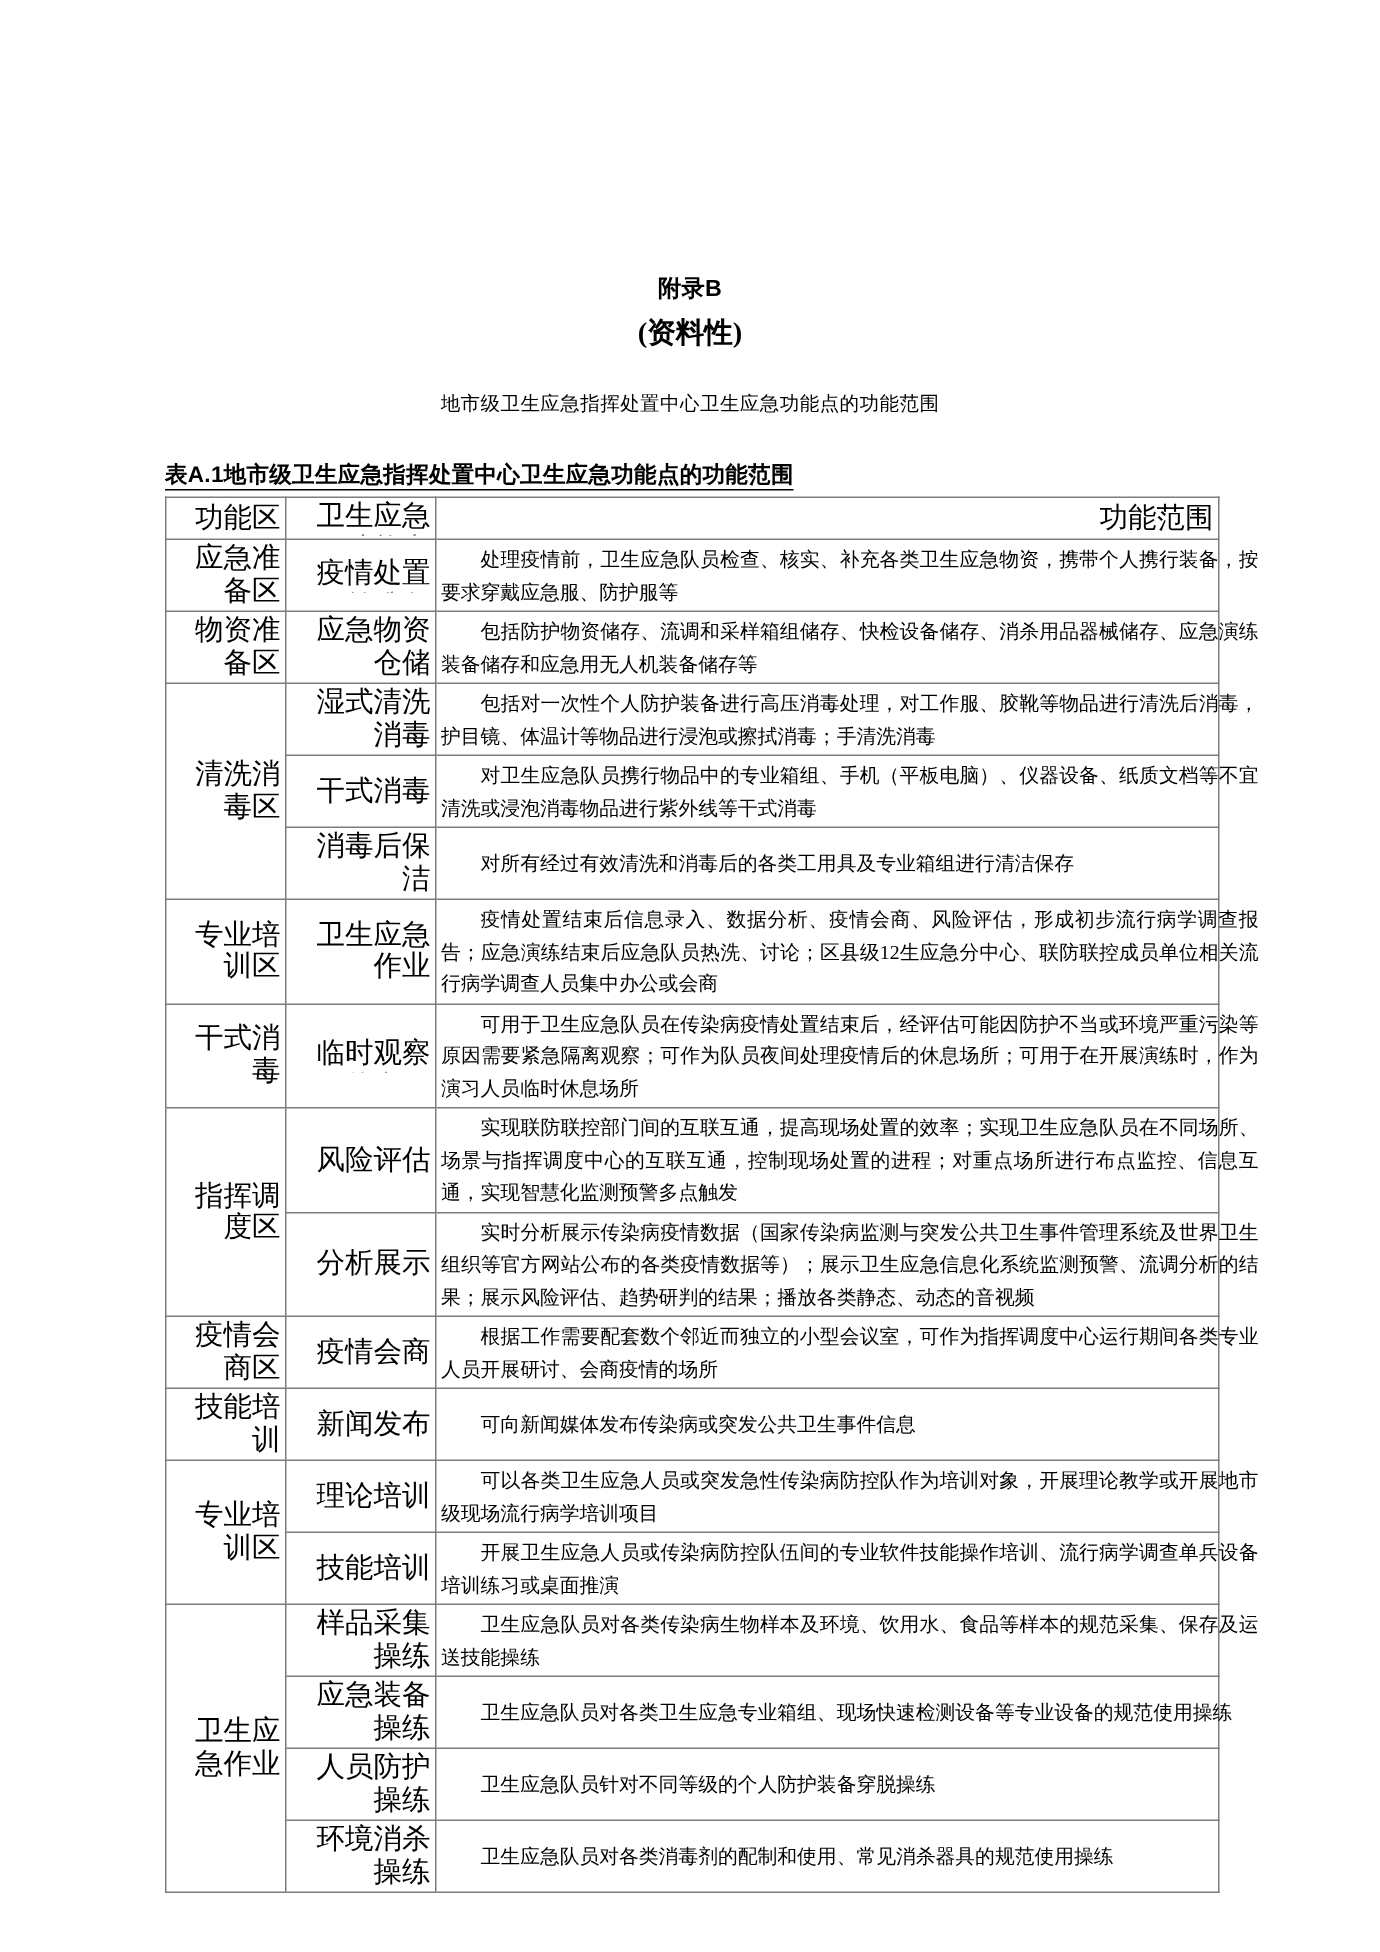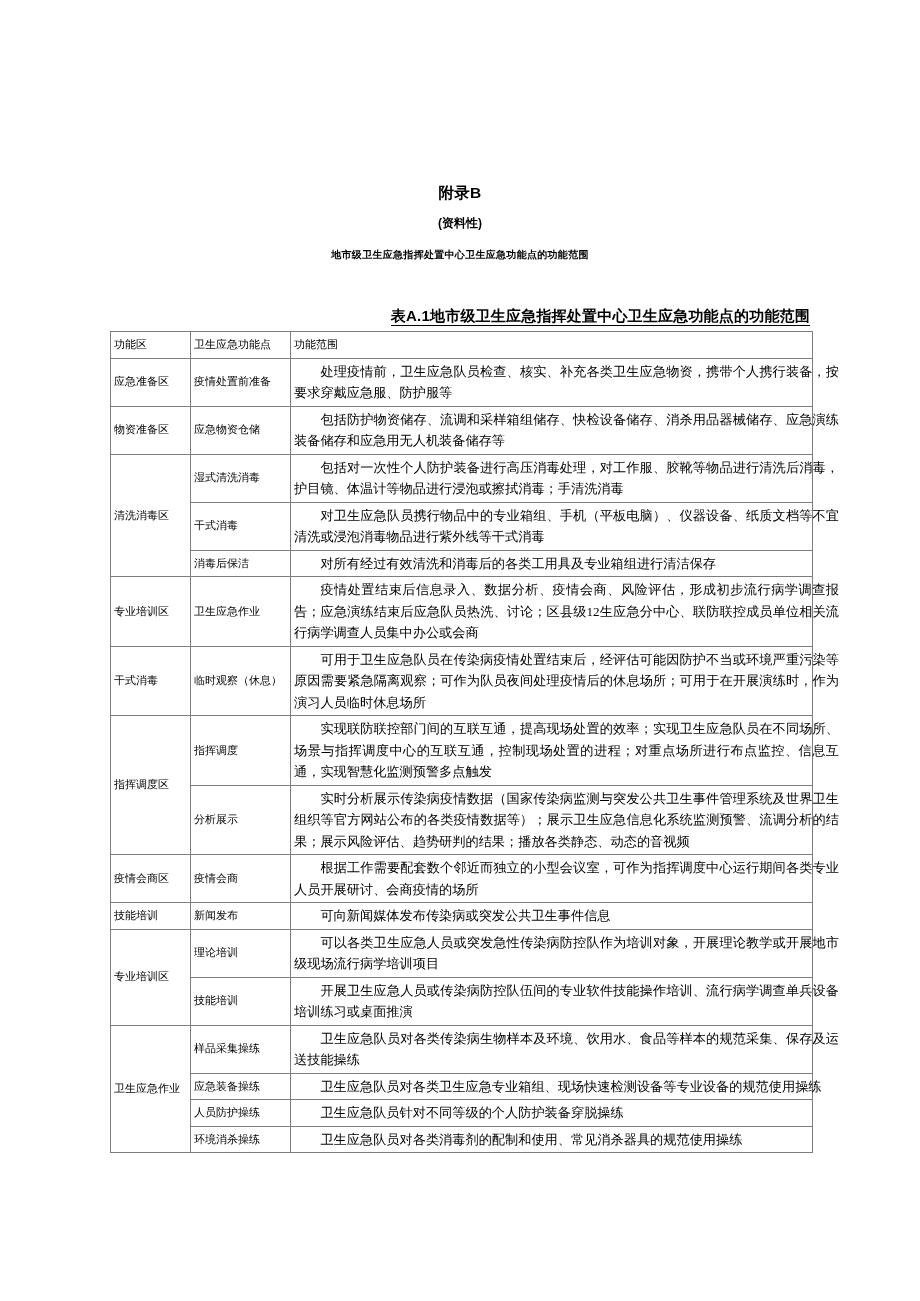"(资料性)" .annex-kind { font-family: Liberation Sans, sans-serif -> Liberation Serif, serif; font-size: 12px -> 19px }
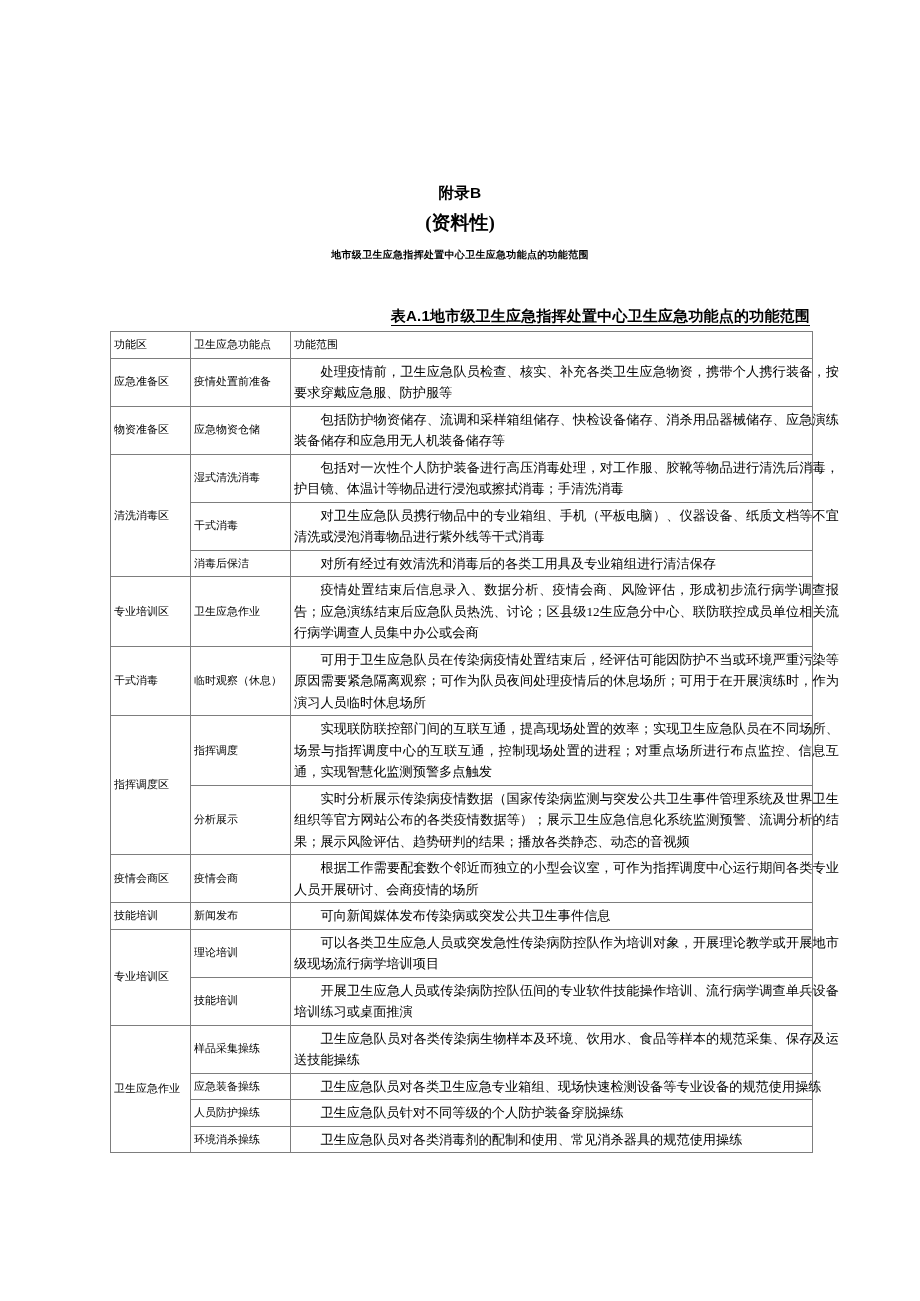"地市级卫生应急指挥处置中心卫生应急功能点的功能范围" .annex-subject { font-size: 10px -> 13px; font-weight: bold -> normal; margin-top: 4px -> 18px }
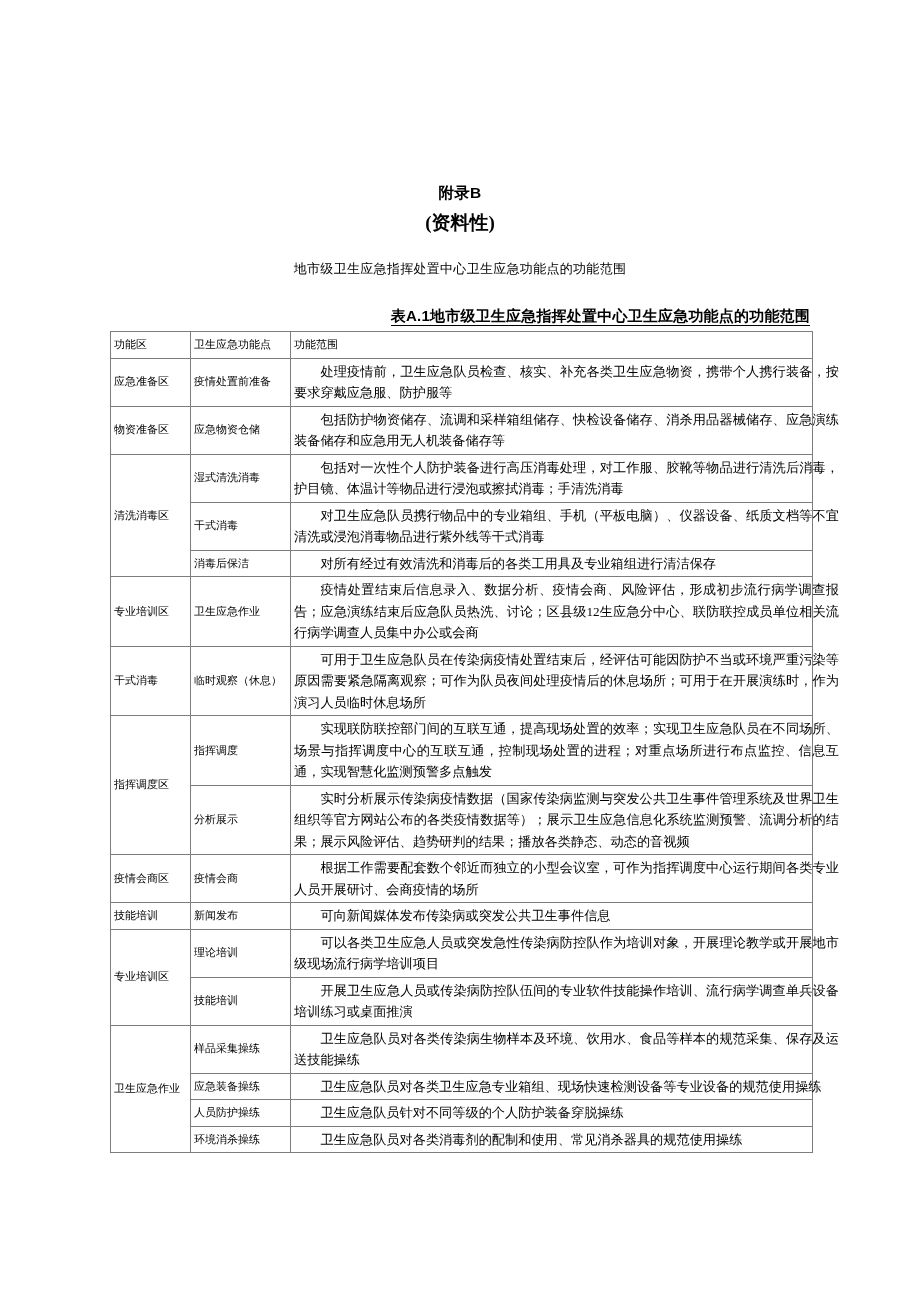"表A.1地市级卫生应急指挥处置中心卫生应急功能点的功能范围" .table-caption { text-align: right -> left }
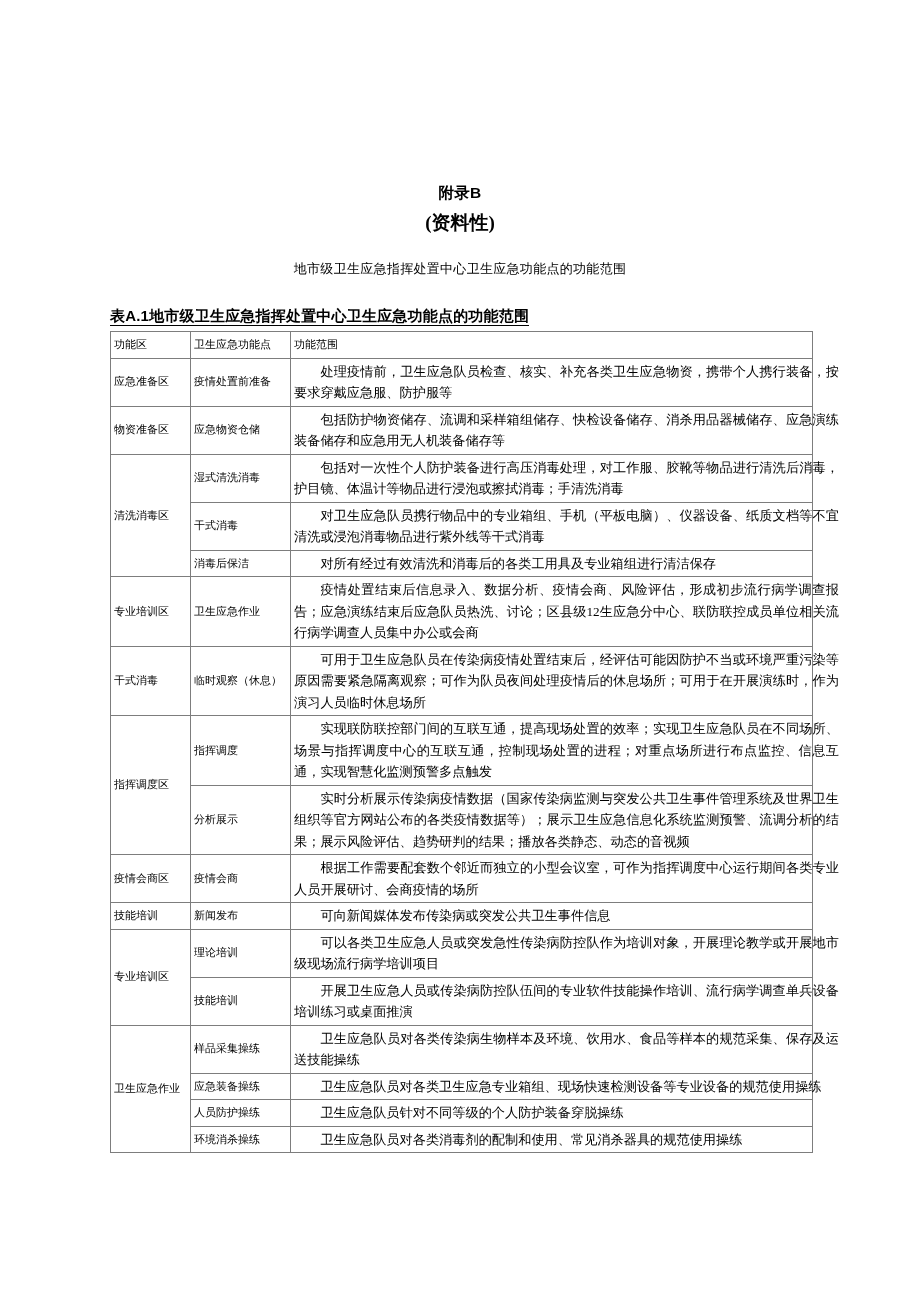"功能区" td.zone, td.point { font-size: 11px -> 19px; text-align: left -> right }
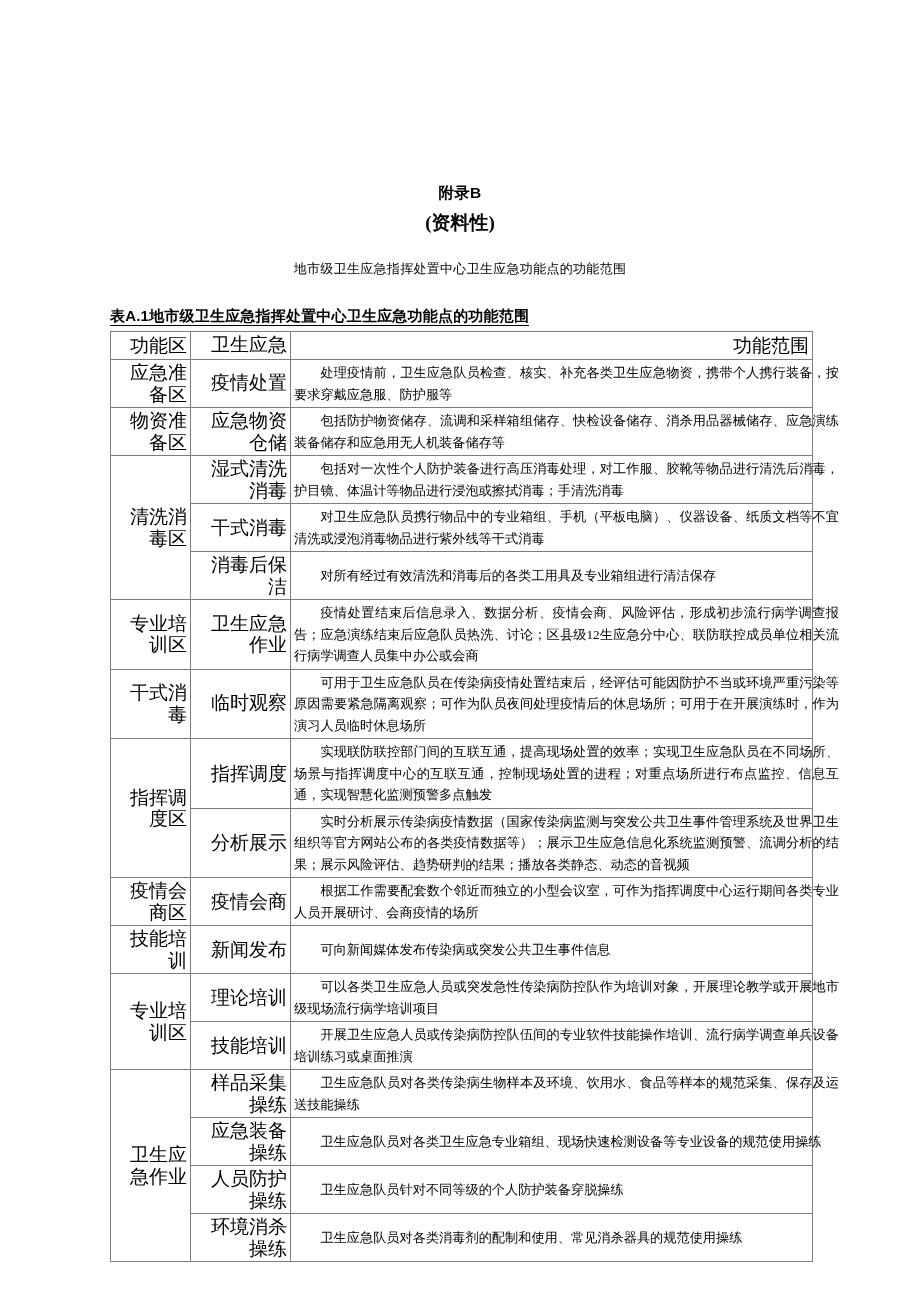"指挥调度" td.point { text: 指挥调度 -> 风险评估 }
